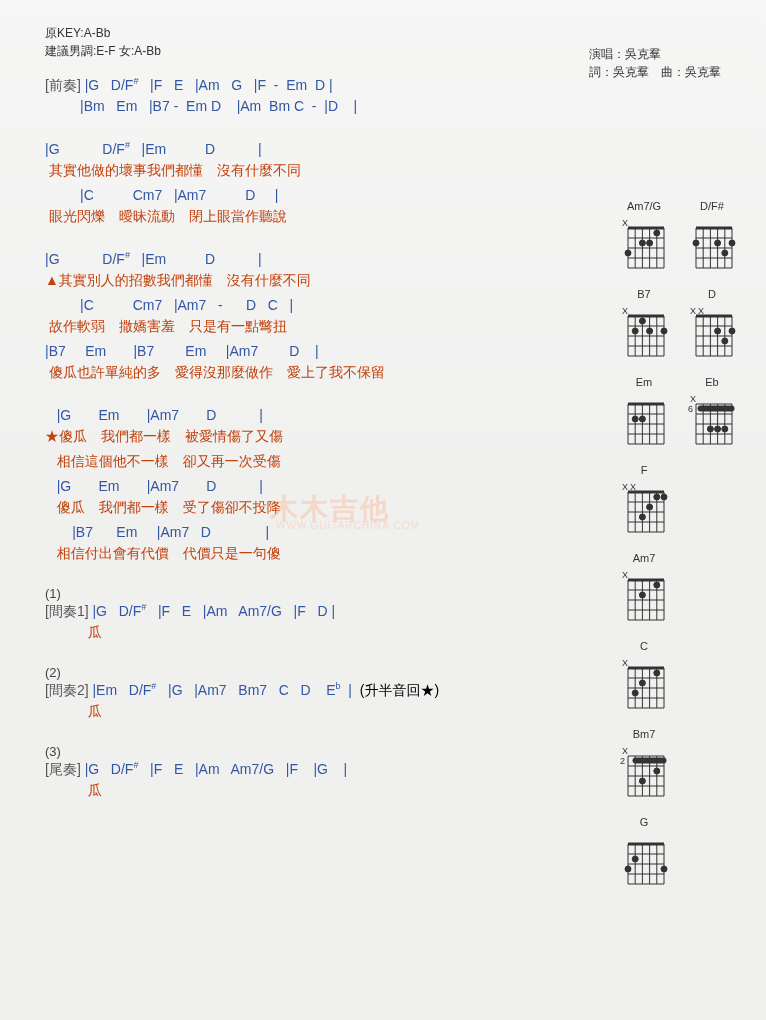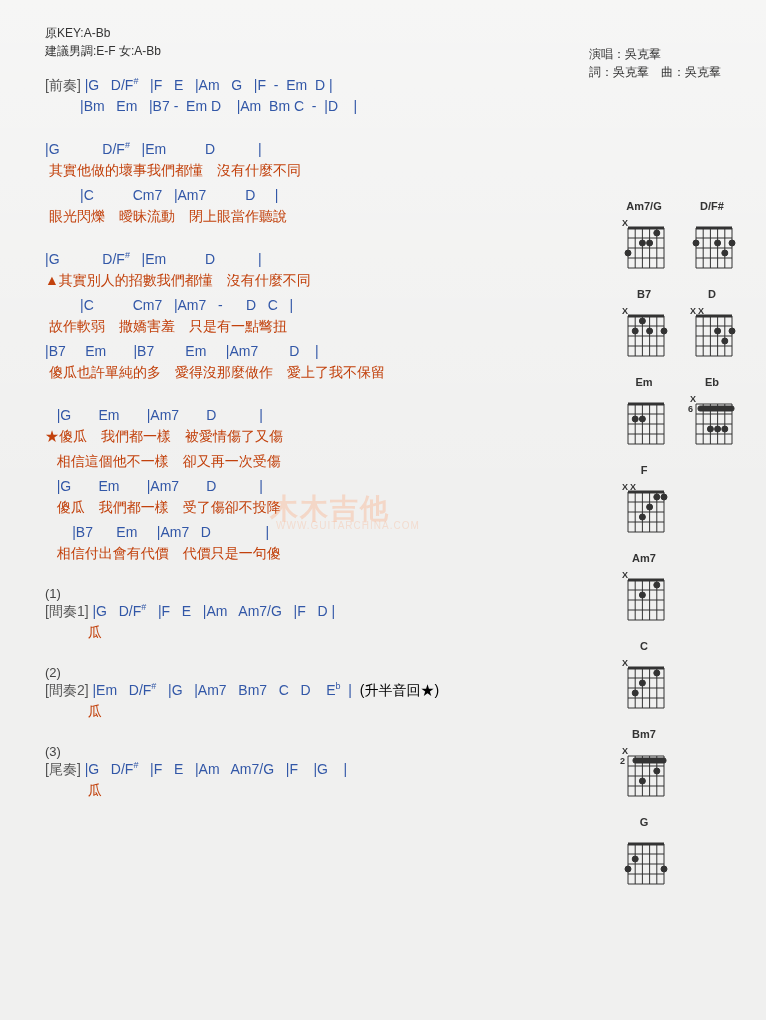"Am7/G" .chord-diagram { font-weight: 700 -> 400 }
